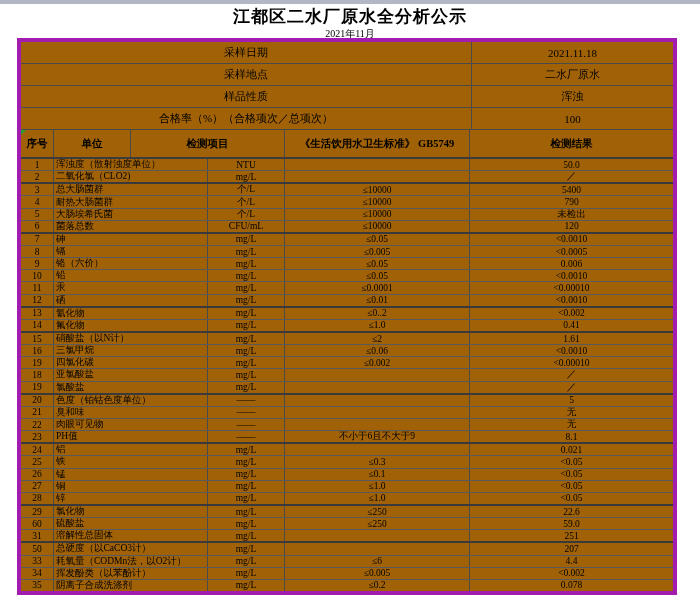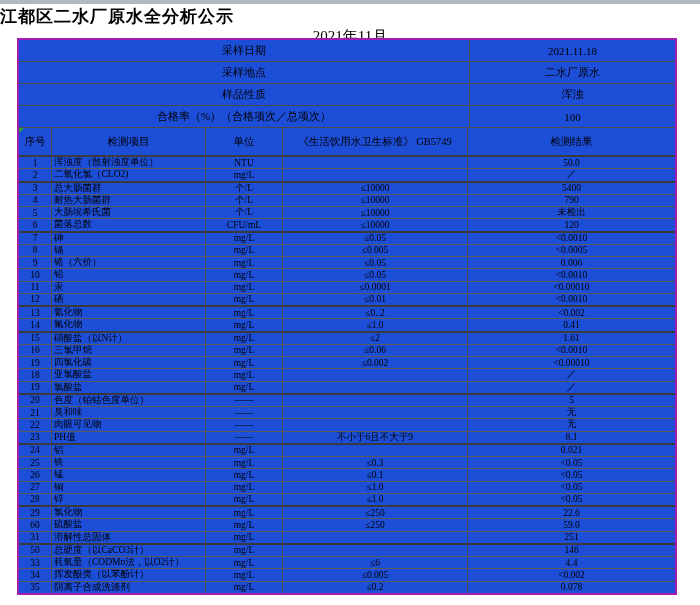"江都区二水厂原水全分析公示" .title { text-align: none -> center }
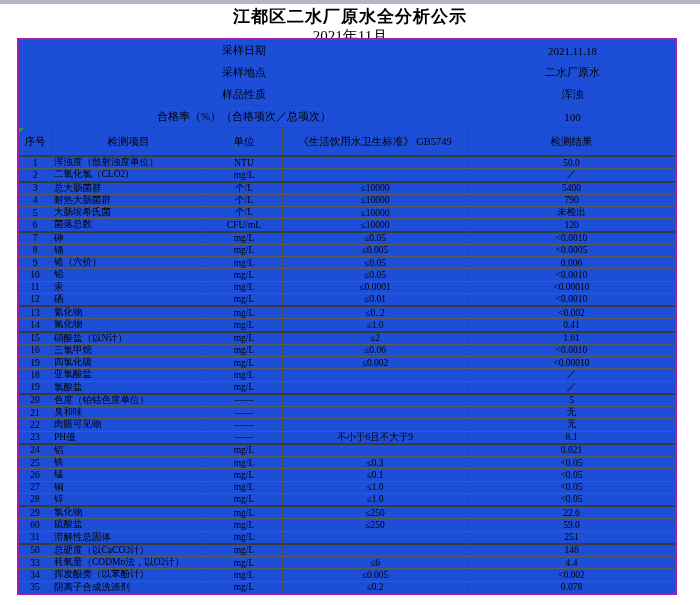"2021年11月" .subtitle { font-size: 15px -> 10px }
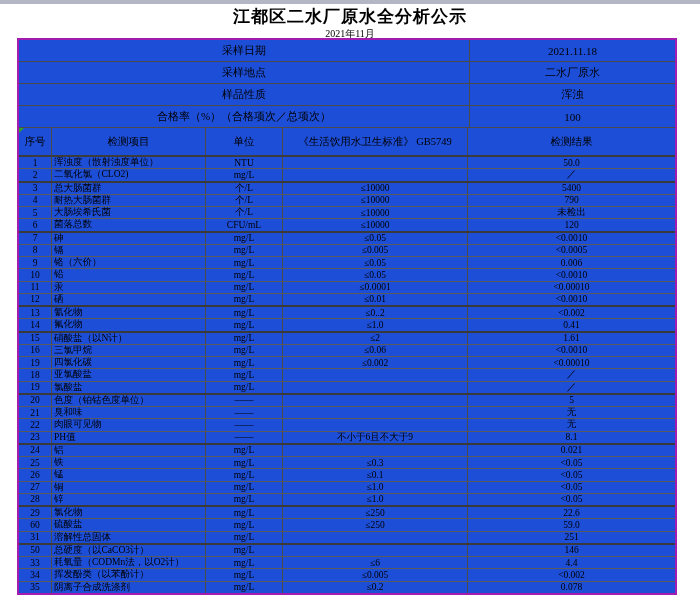"采样日期" .table { background: #1d4ed8 -> #a16207; border: 2px solid #a21caf -> 4px solid #a21caf }
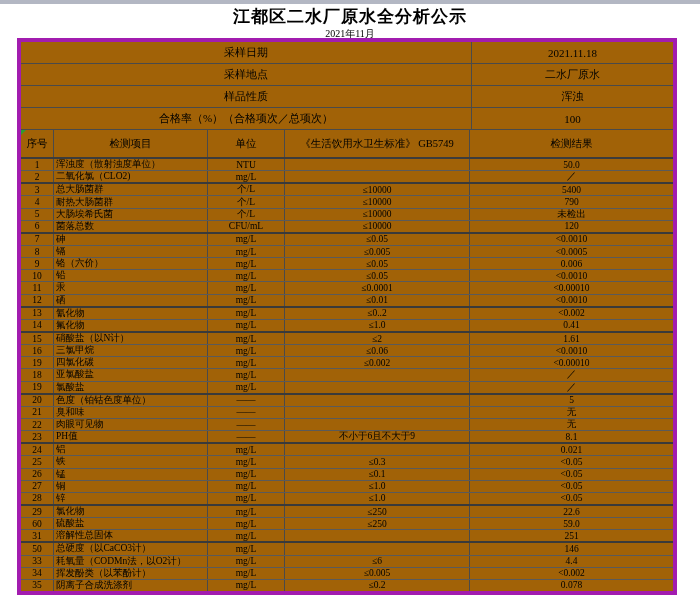"序号" .header-row { font-weight: none -> bold }
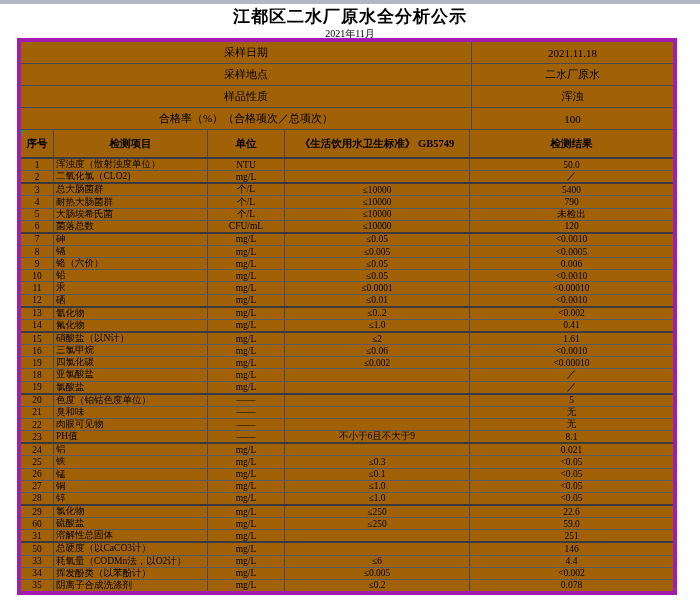"检测项目" div.c { order: before "单位" -> after "单位" }
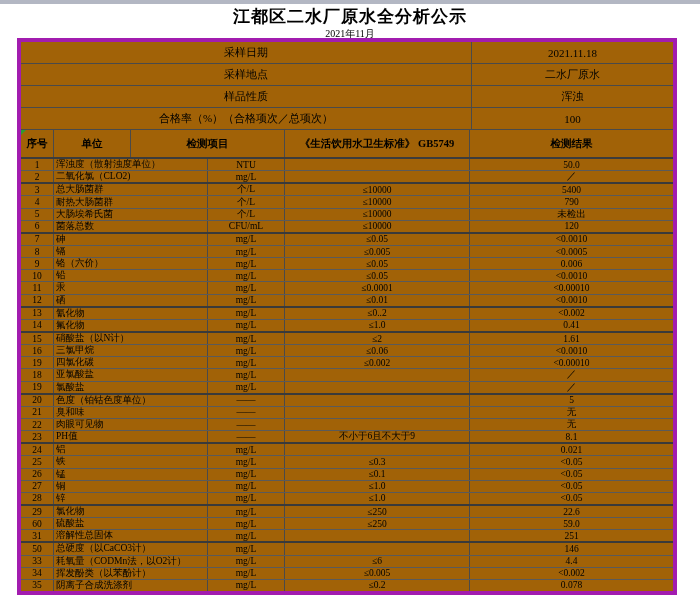"146" div.c { text: 146 -> 207 }
